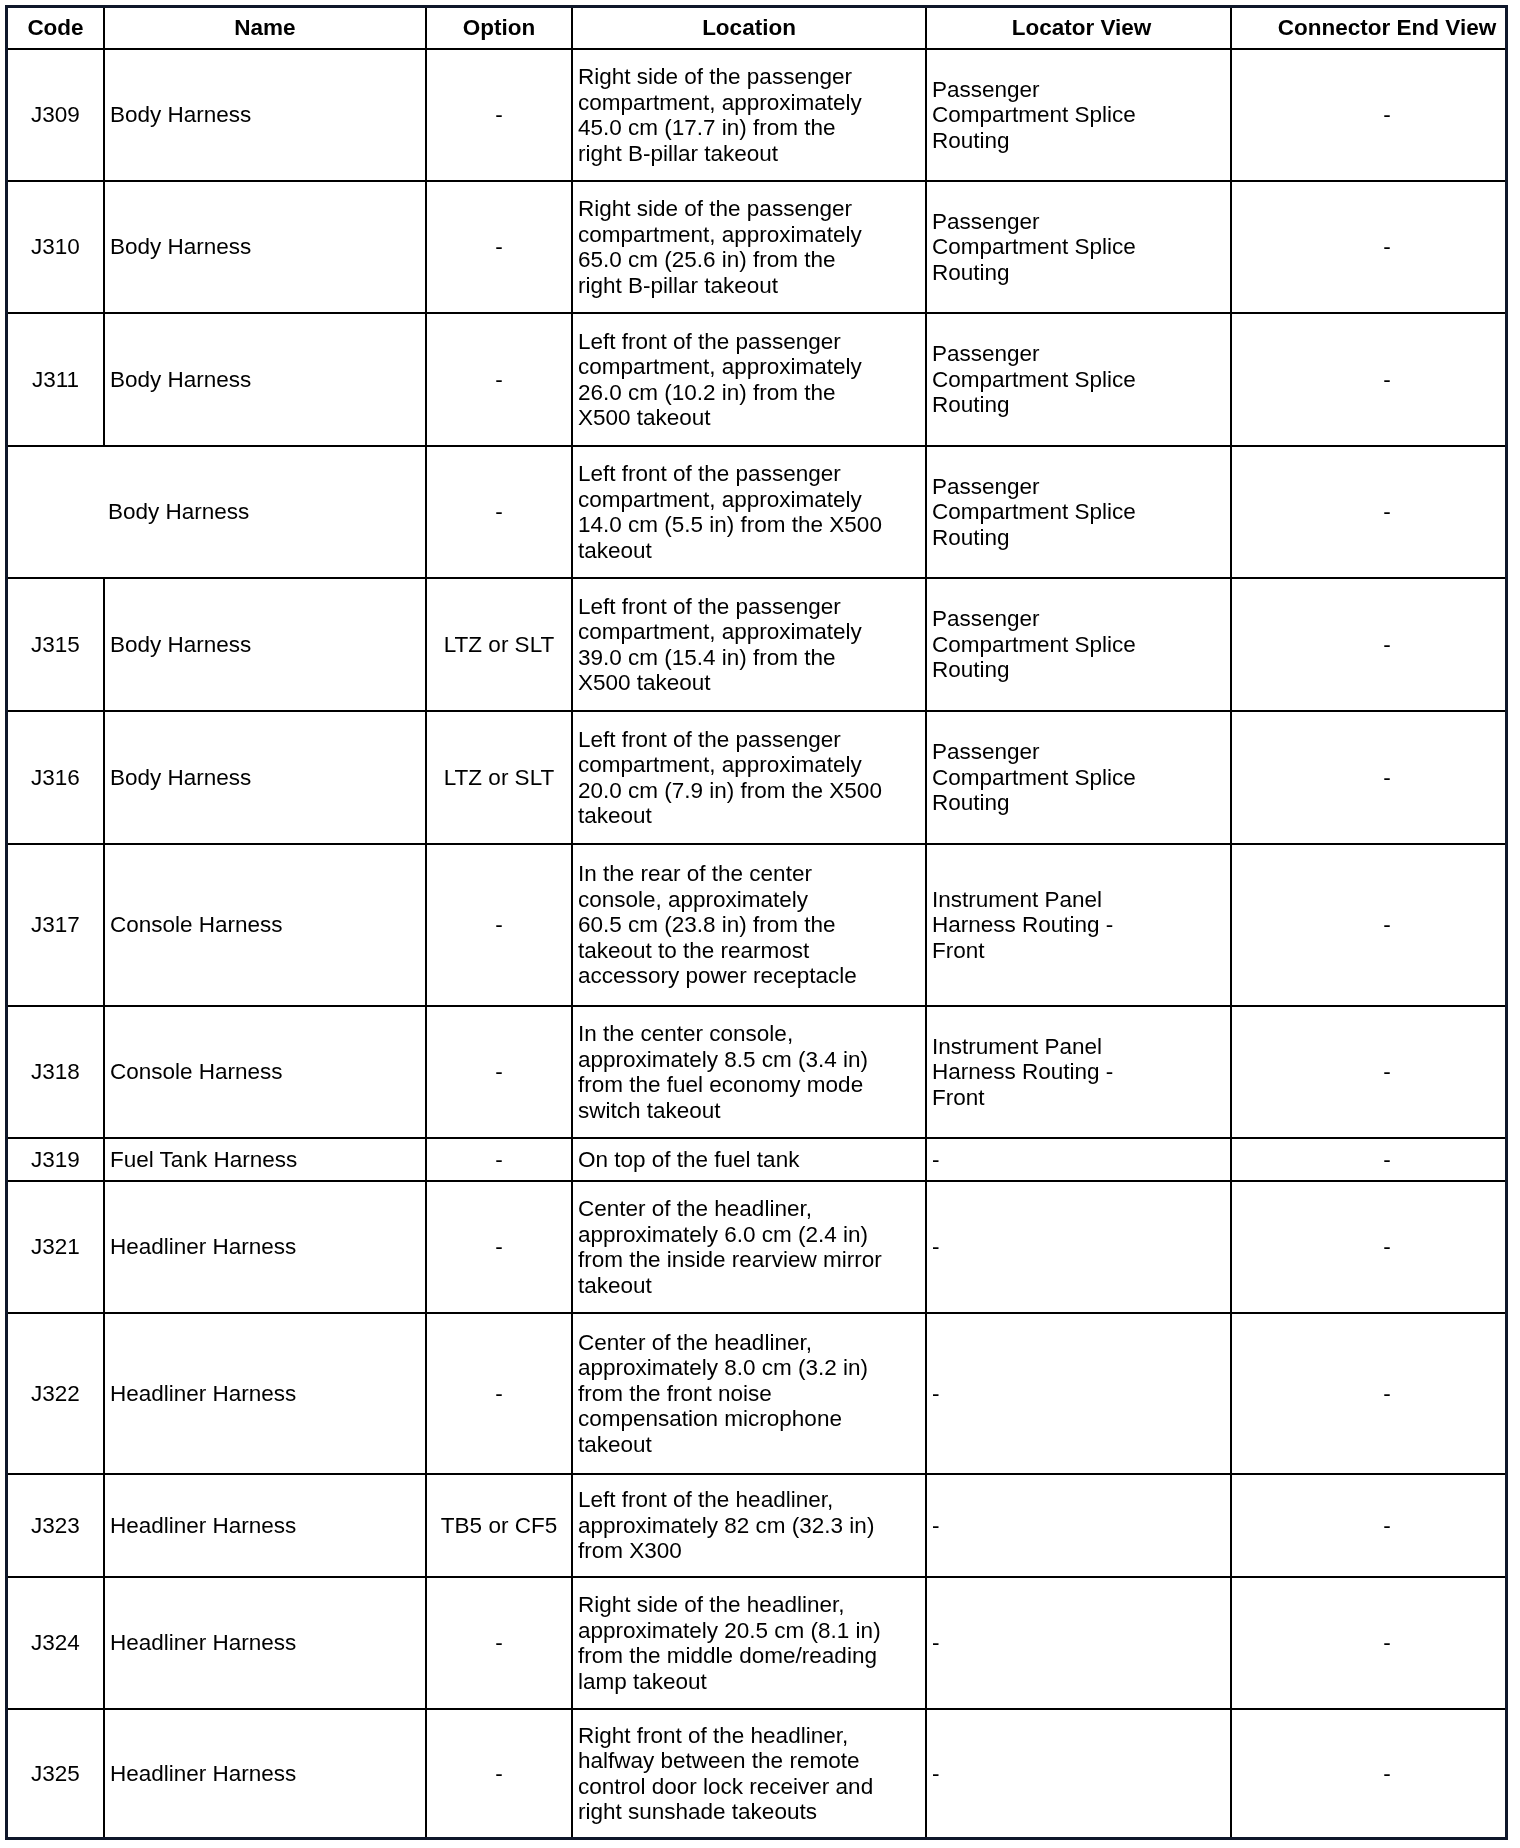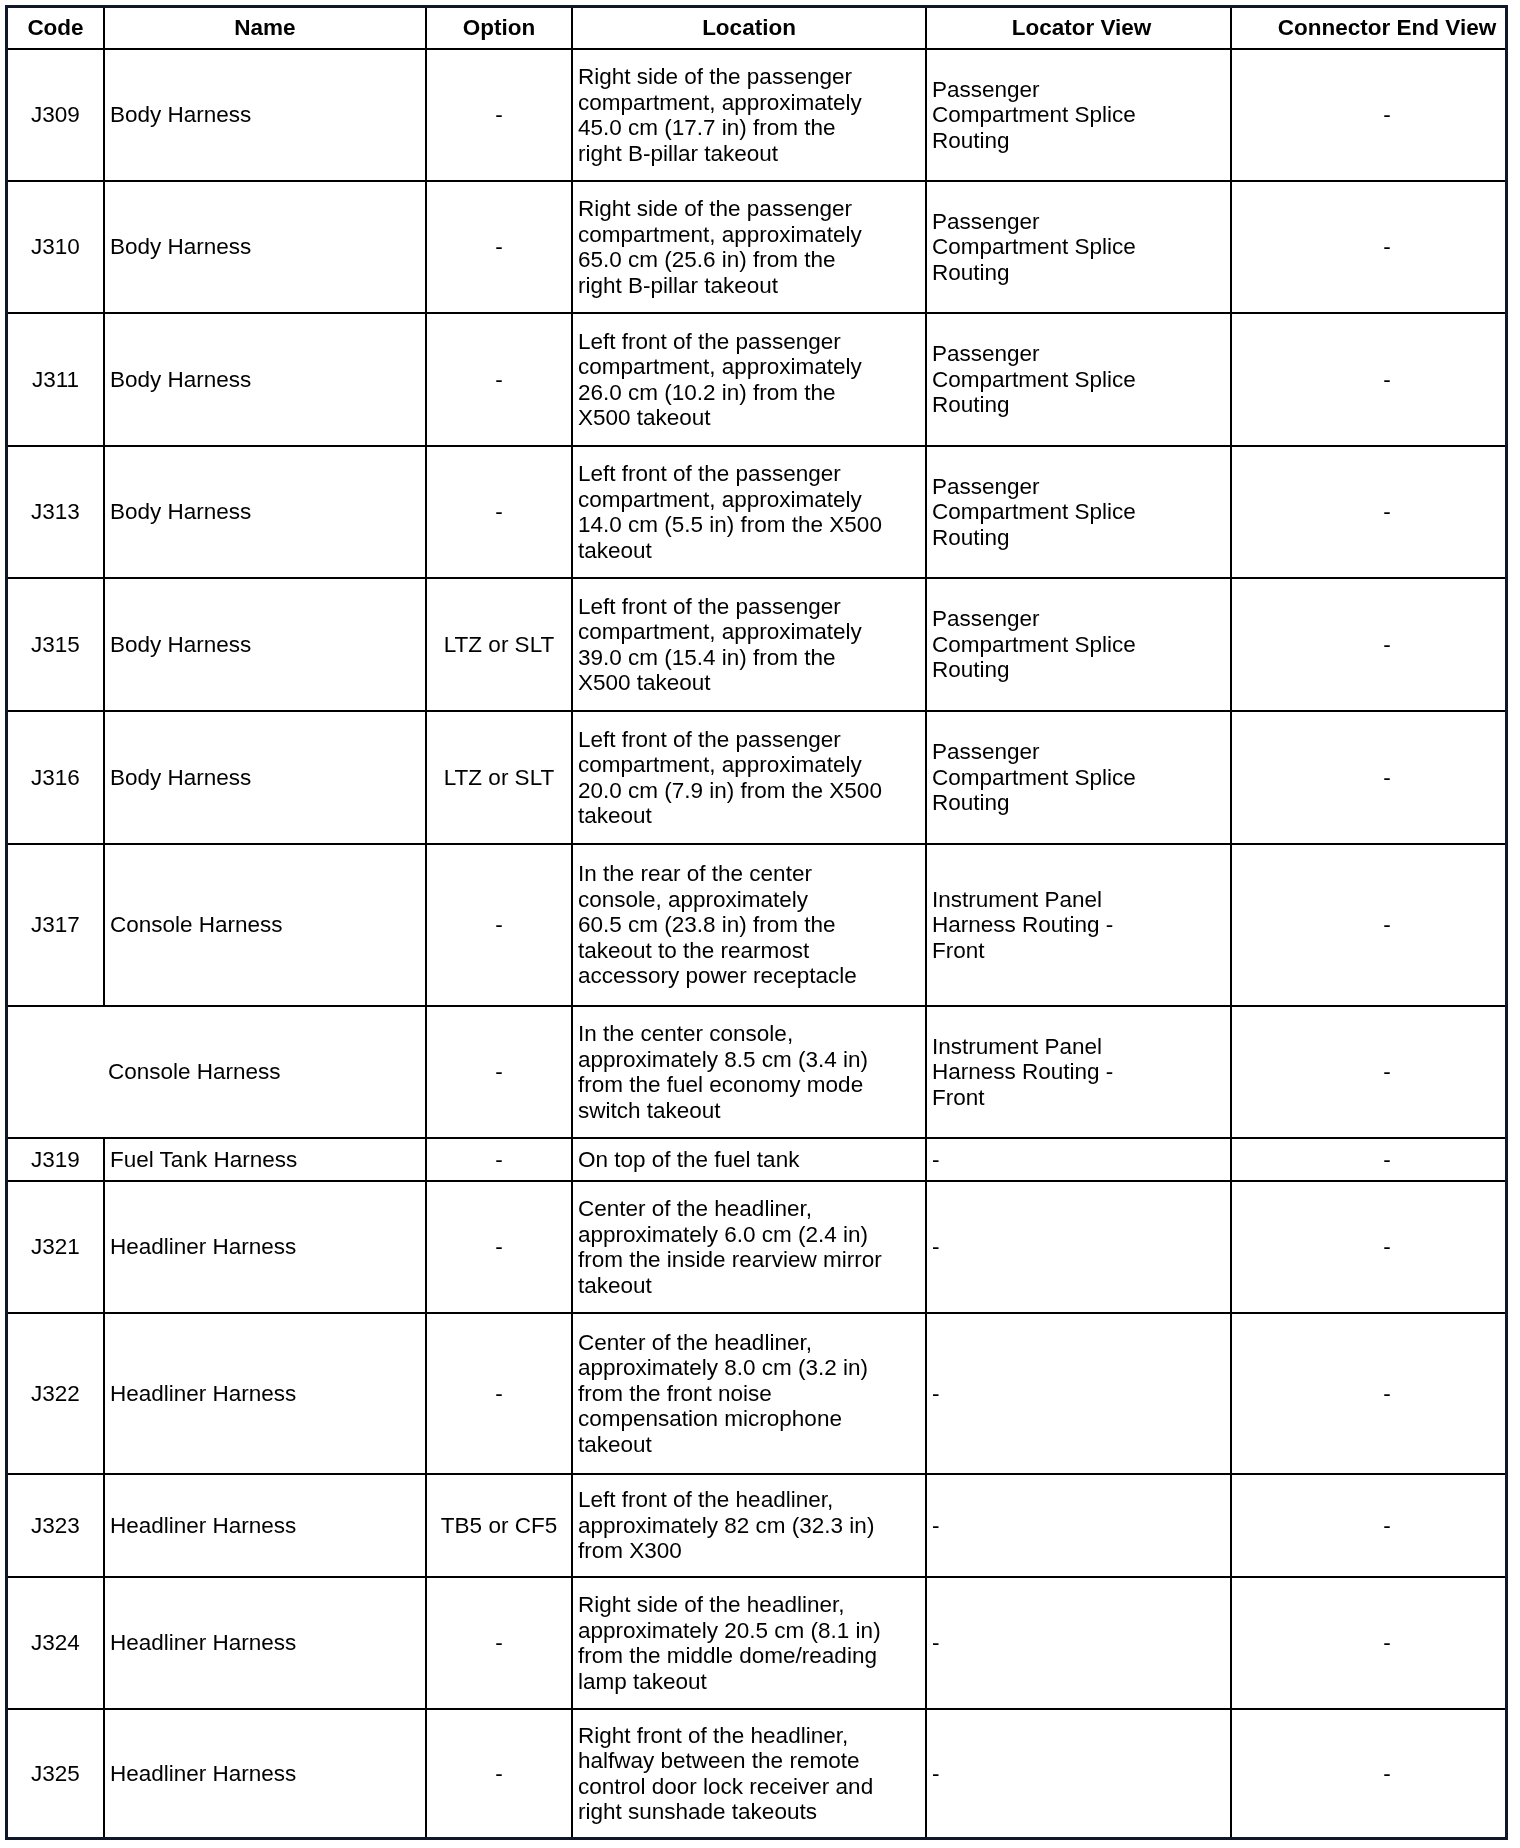"J313" div.cell { html: <div>J313</div> -> none }
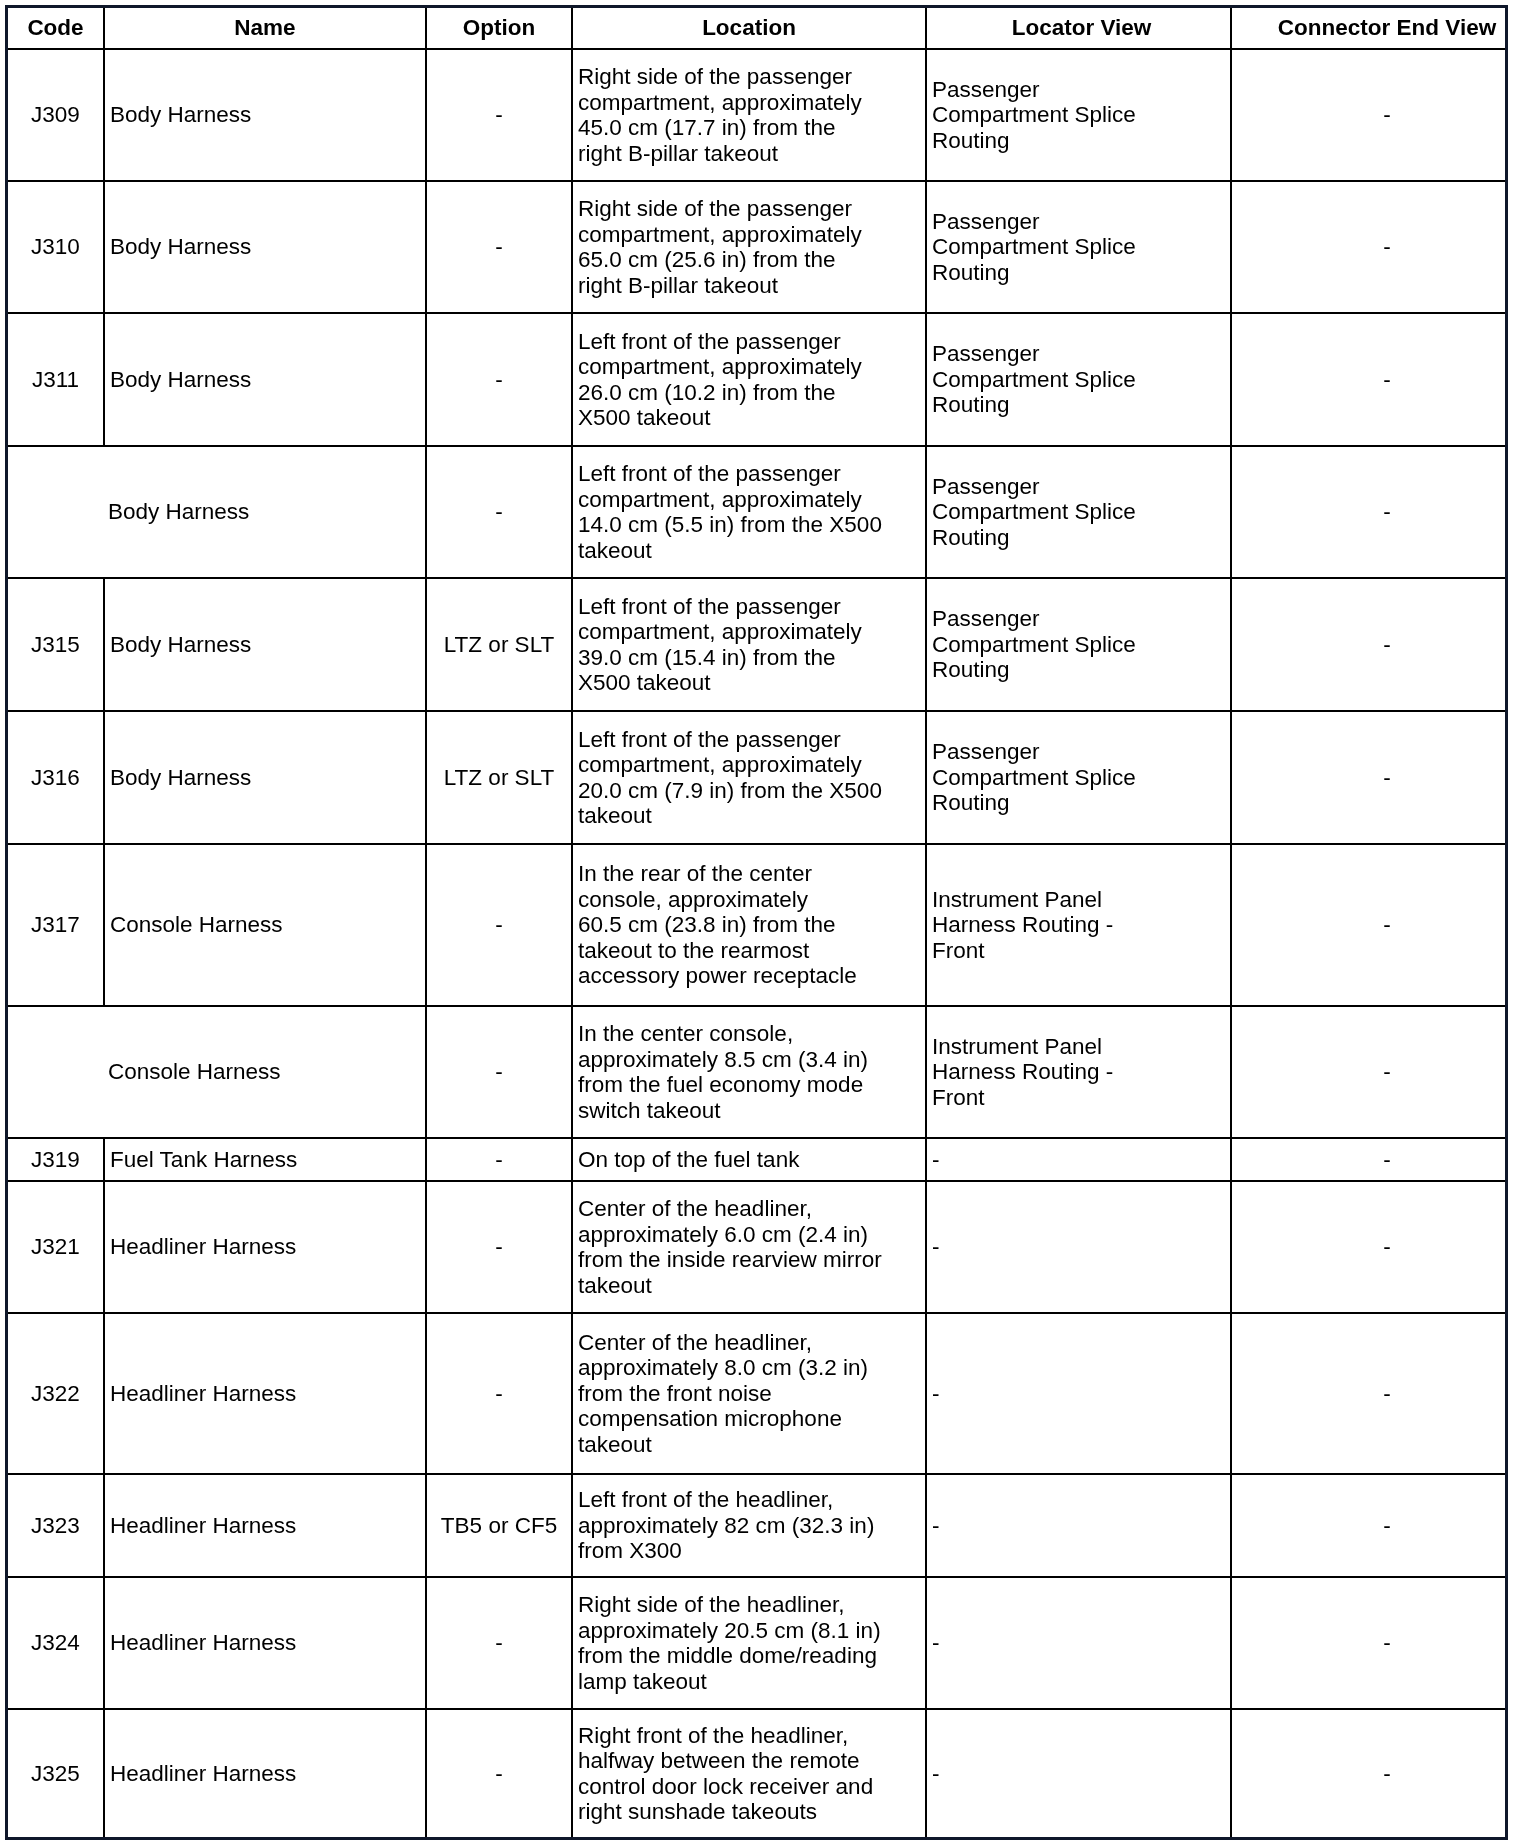"J318" div.cell { html: none -> <div>J318</div> }
